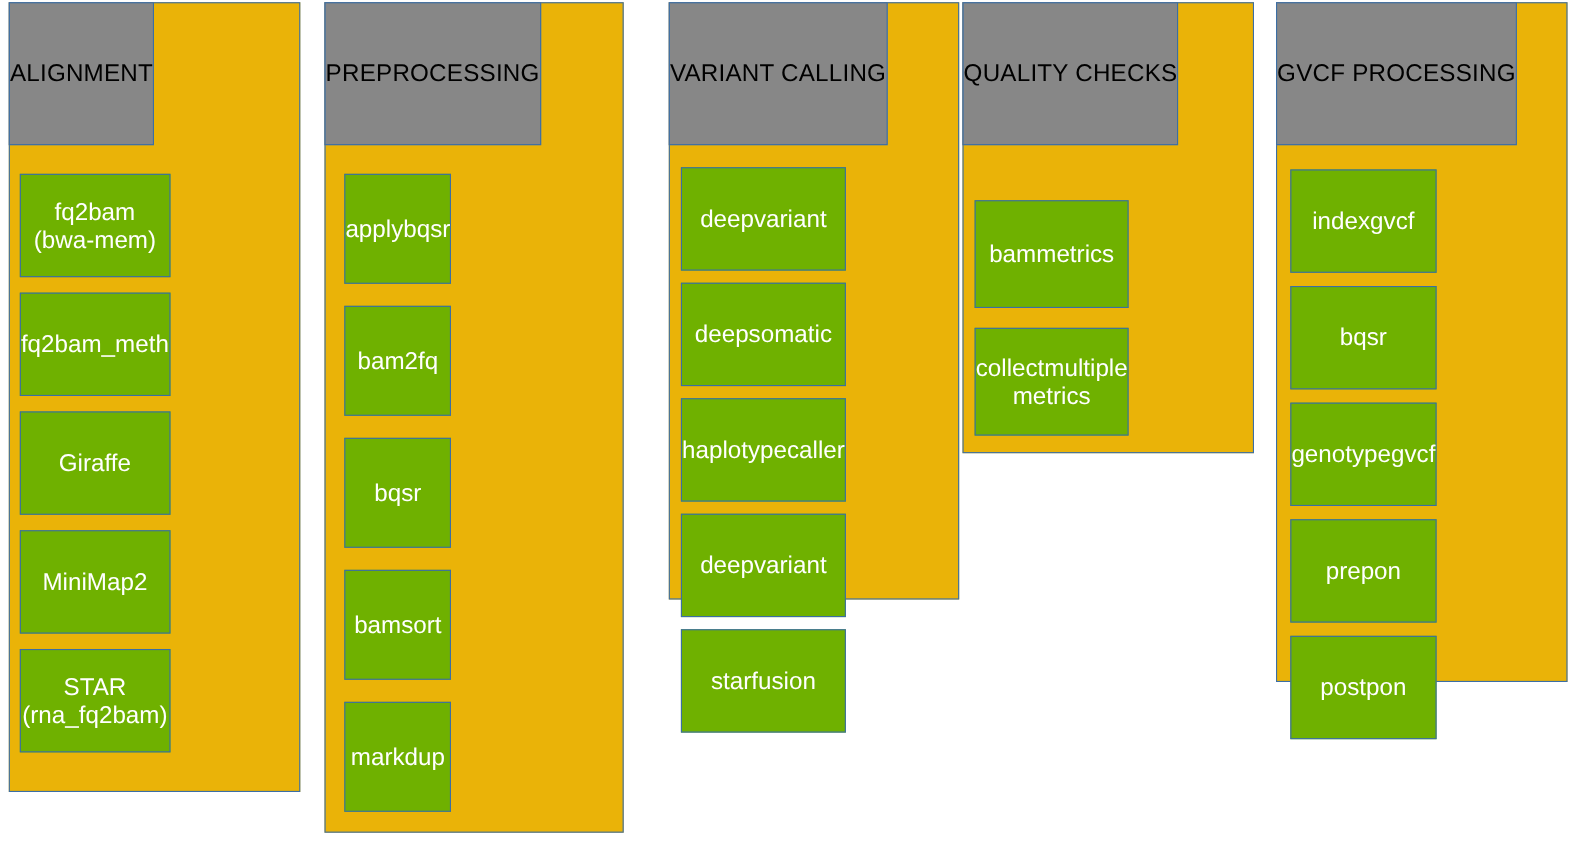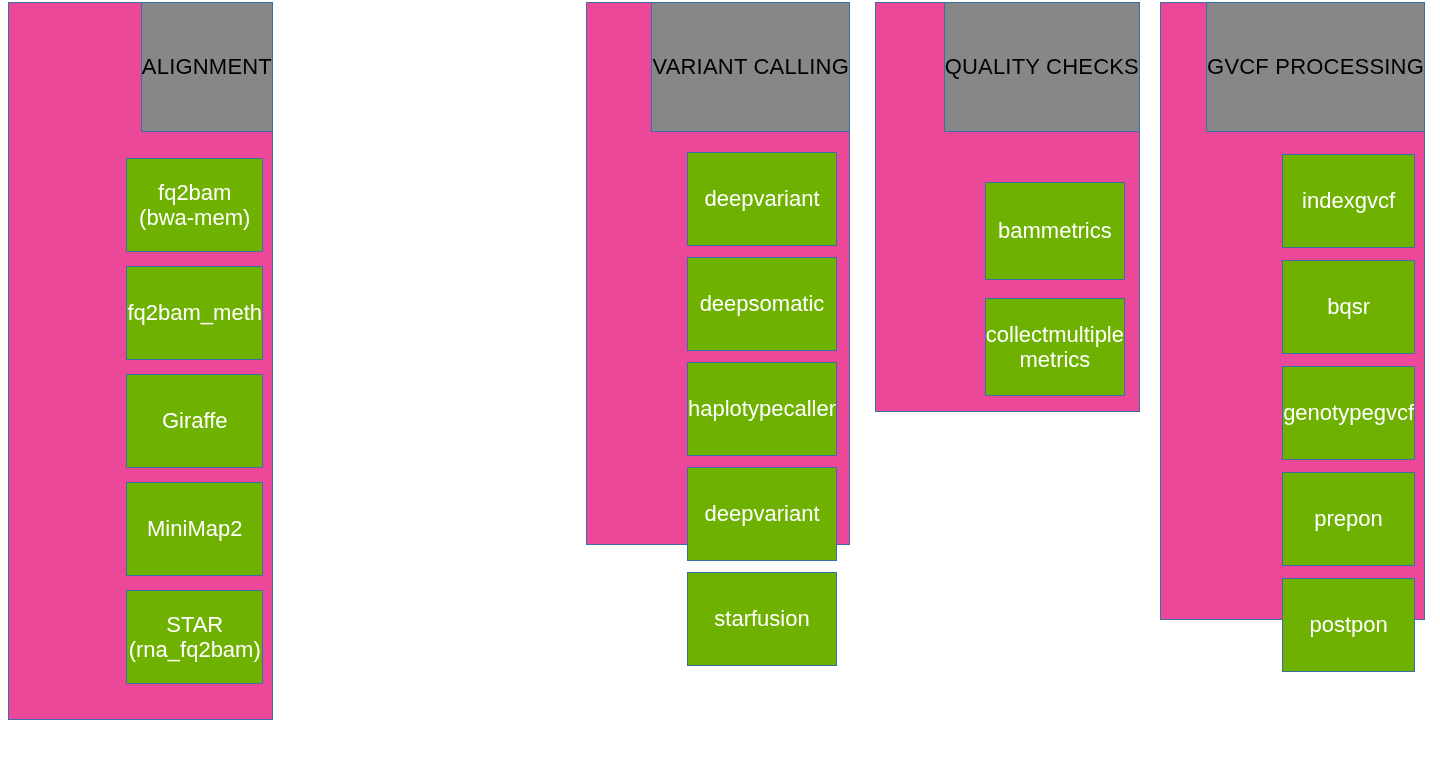"ALIGNMENT" .column { align-items: flex-end -> flex-start; background: #ec4899 -> #eab308 }
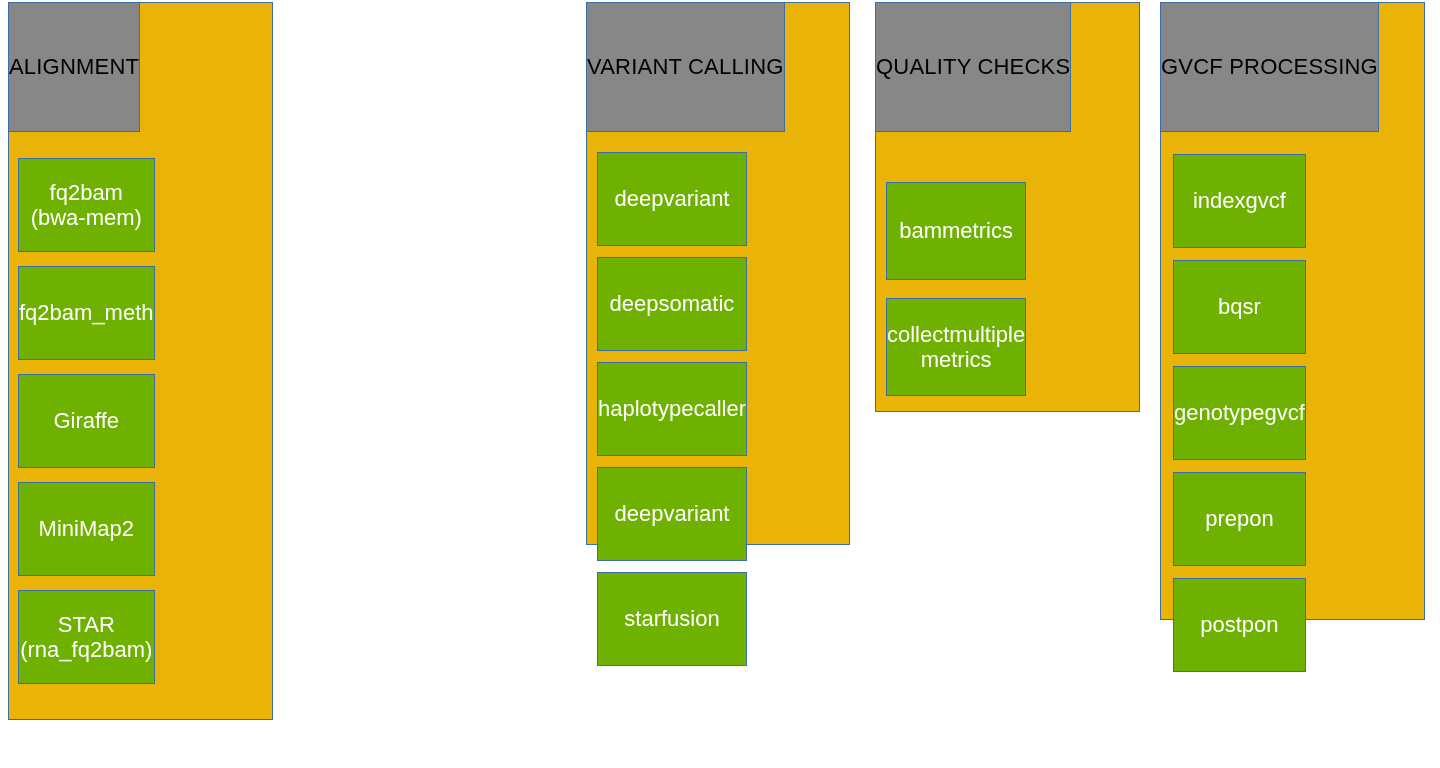"PREPROCESSING" div.column { html: none -> <div> <div>PREPROCESSING</div> <div> <div>applybqsr</div> <div>bam2fq</div> <div>bqsr</div> <div>bamsort</div> <div>markdup</div> </div> </div> }
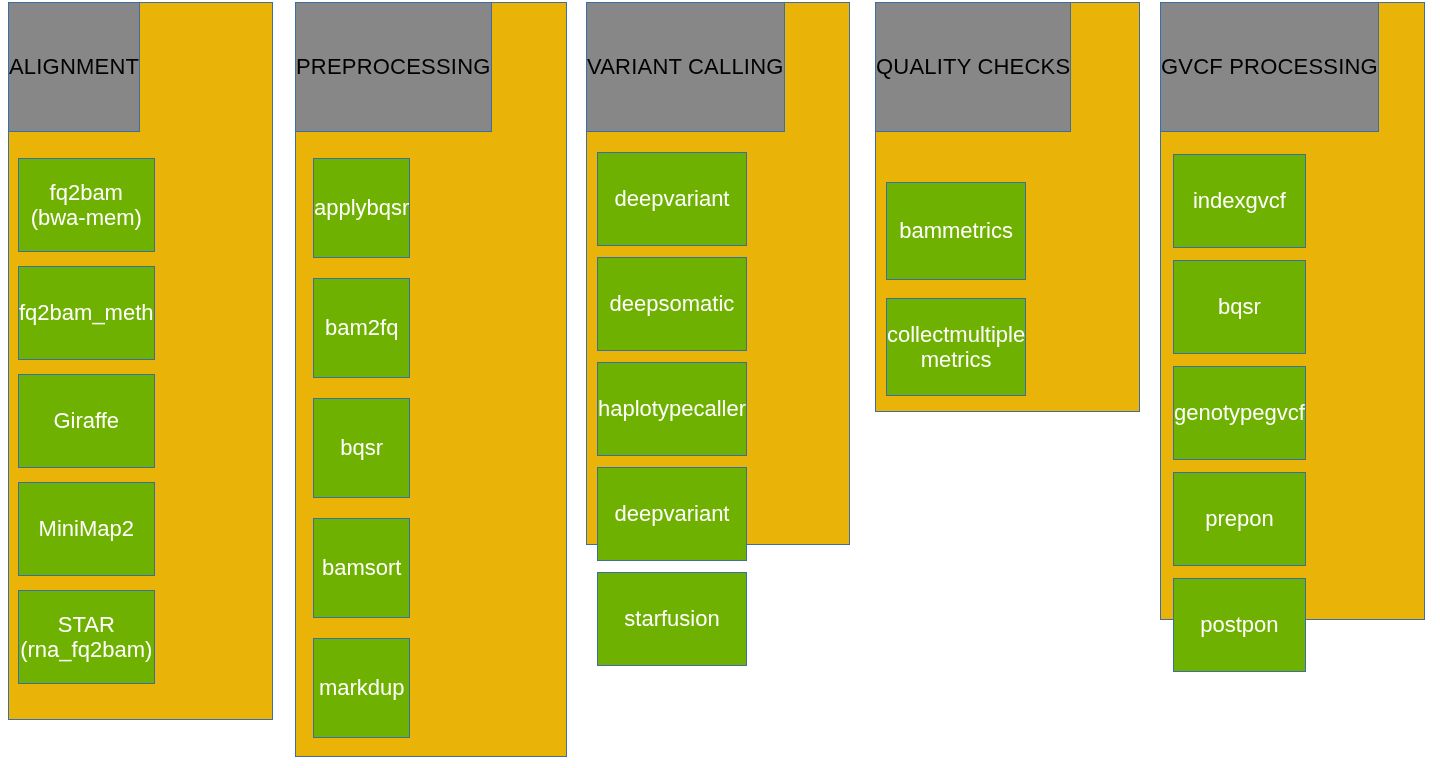"VARIANT CALLING" #col-2 { left: 586px -> 608px }
